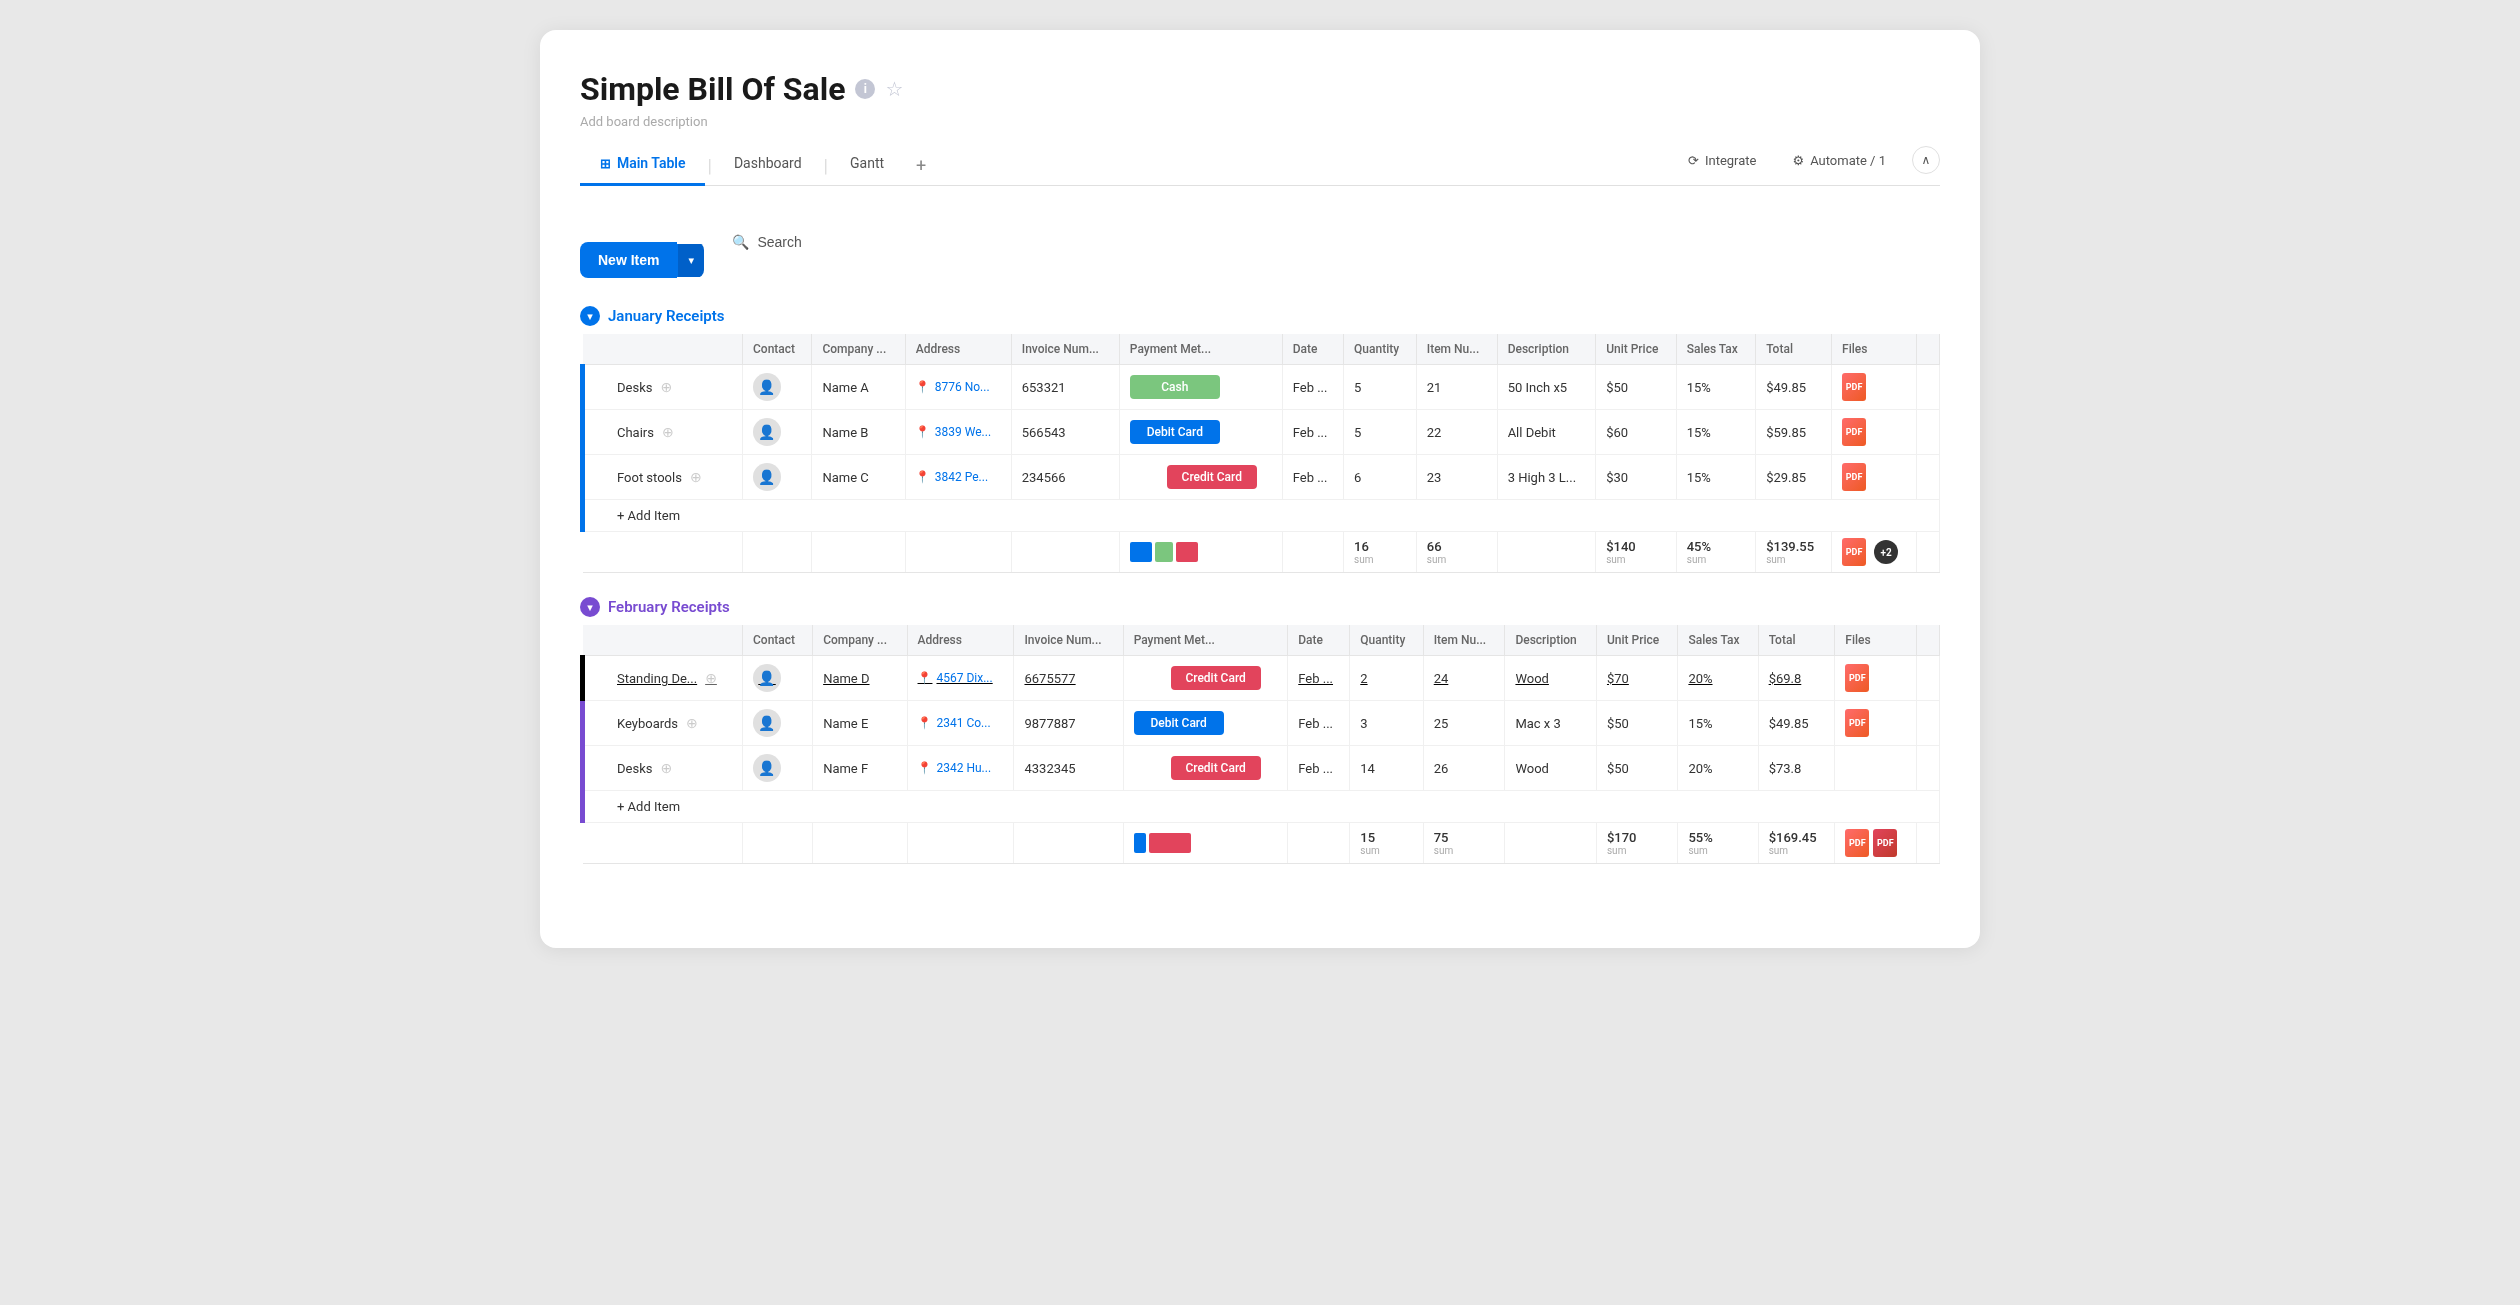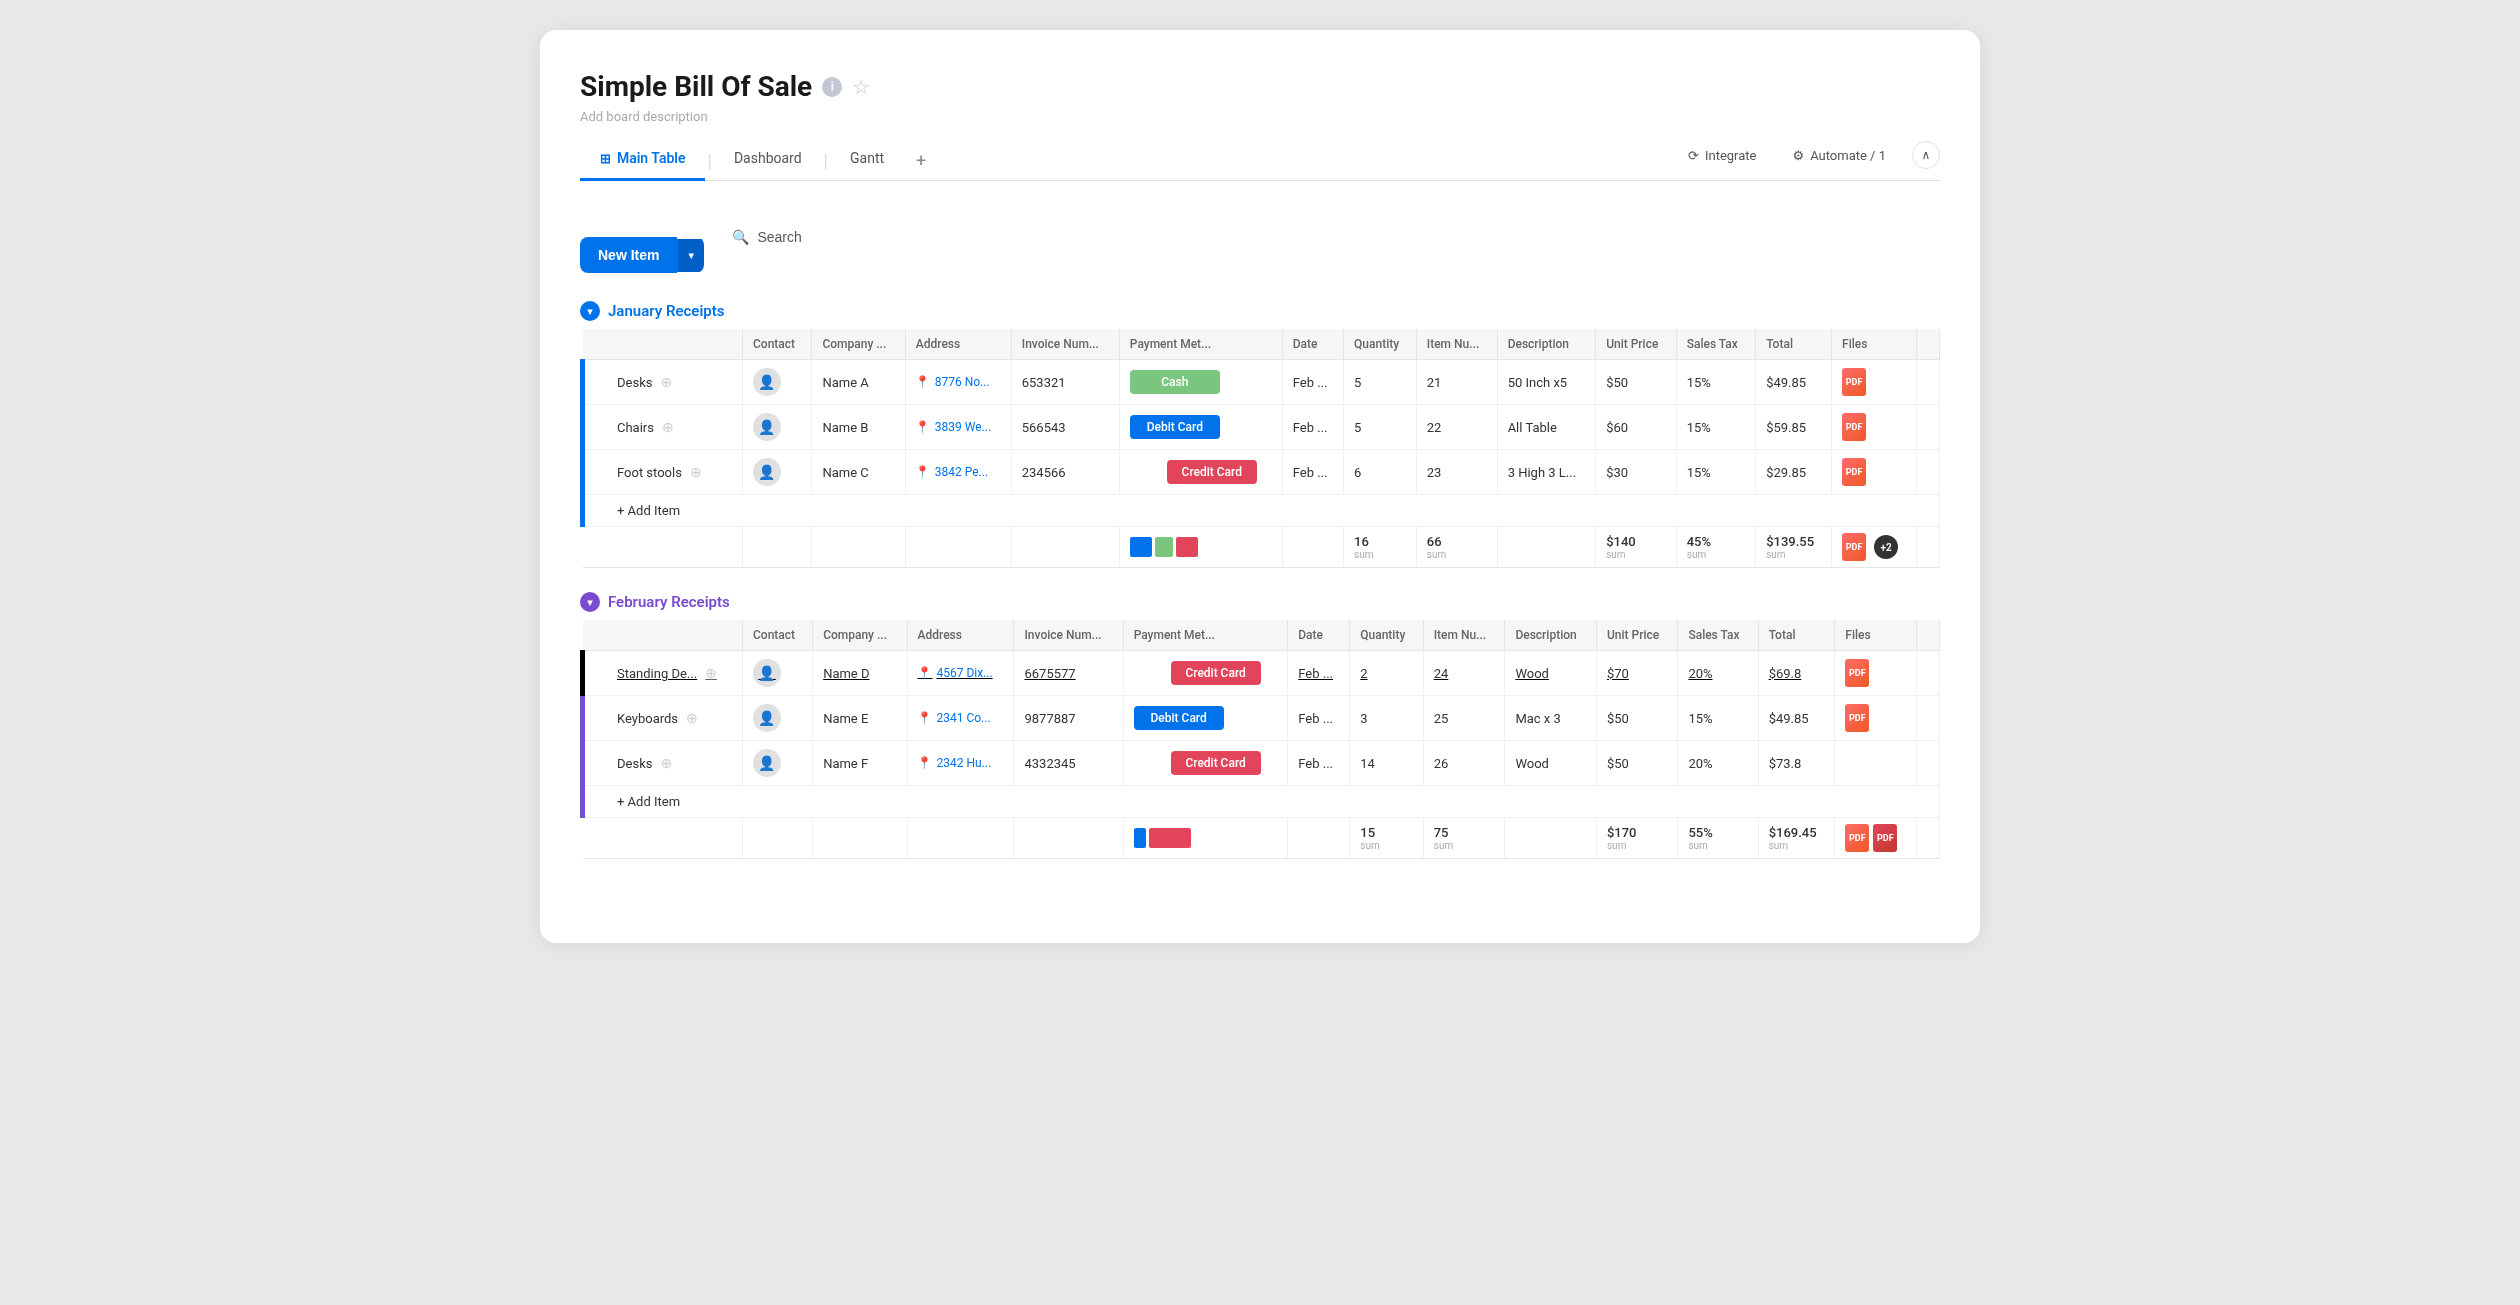"Simple Bill Of Sale" .page-title { font-size: 28px -> 32px }
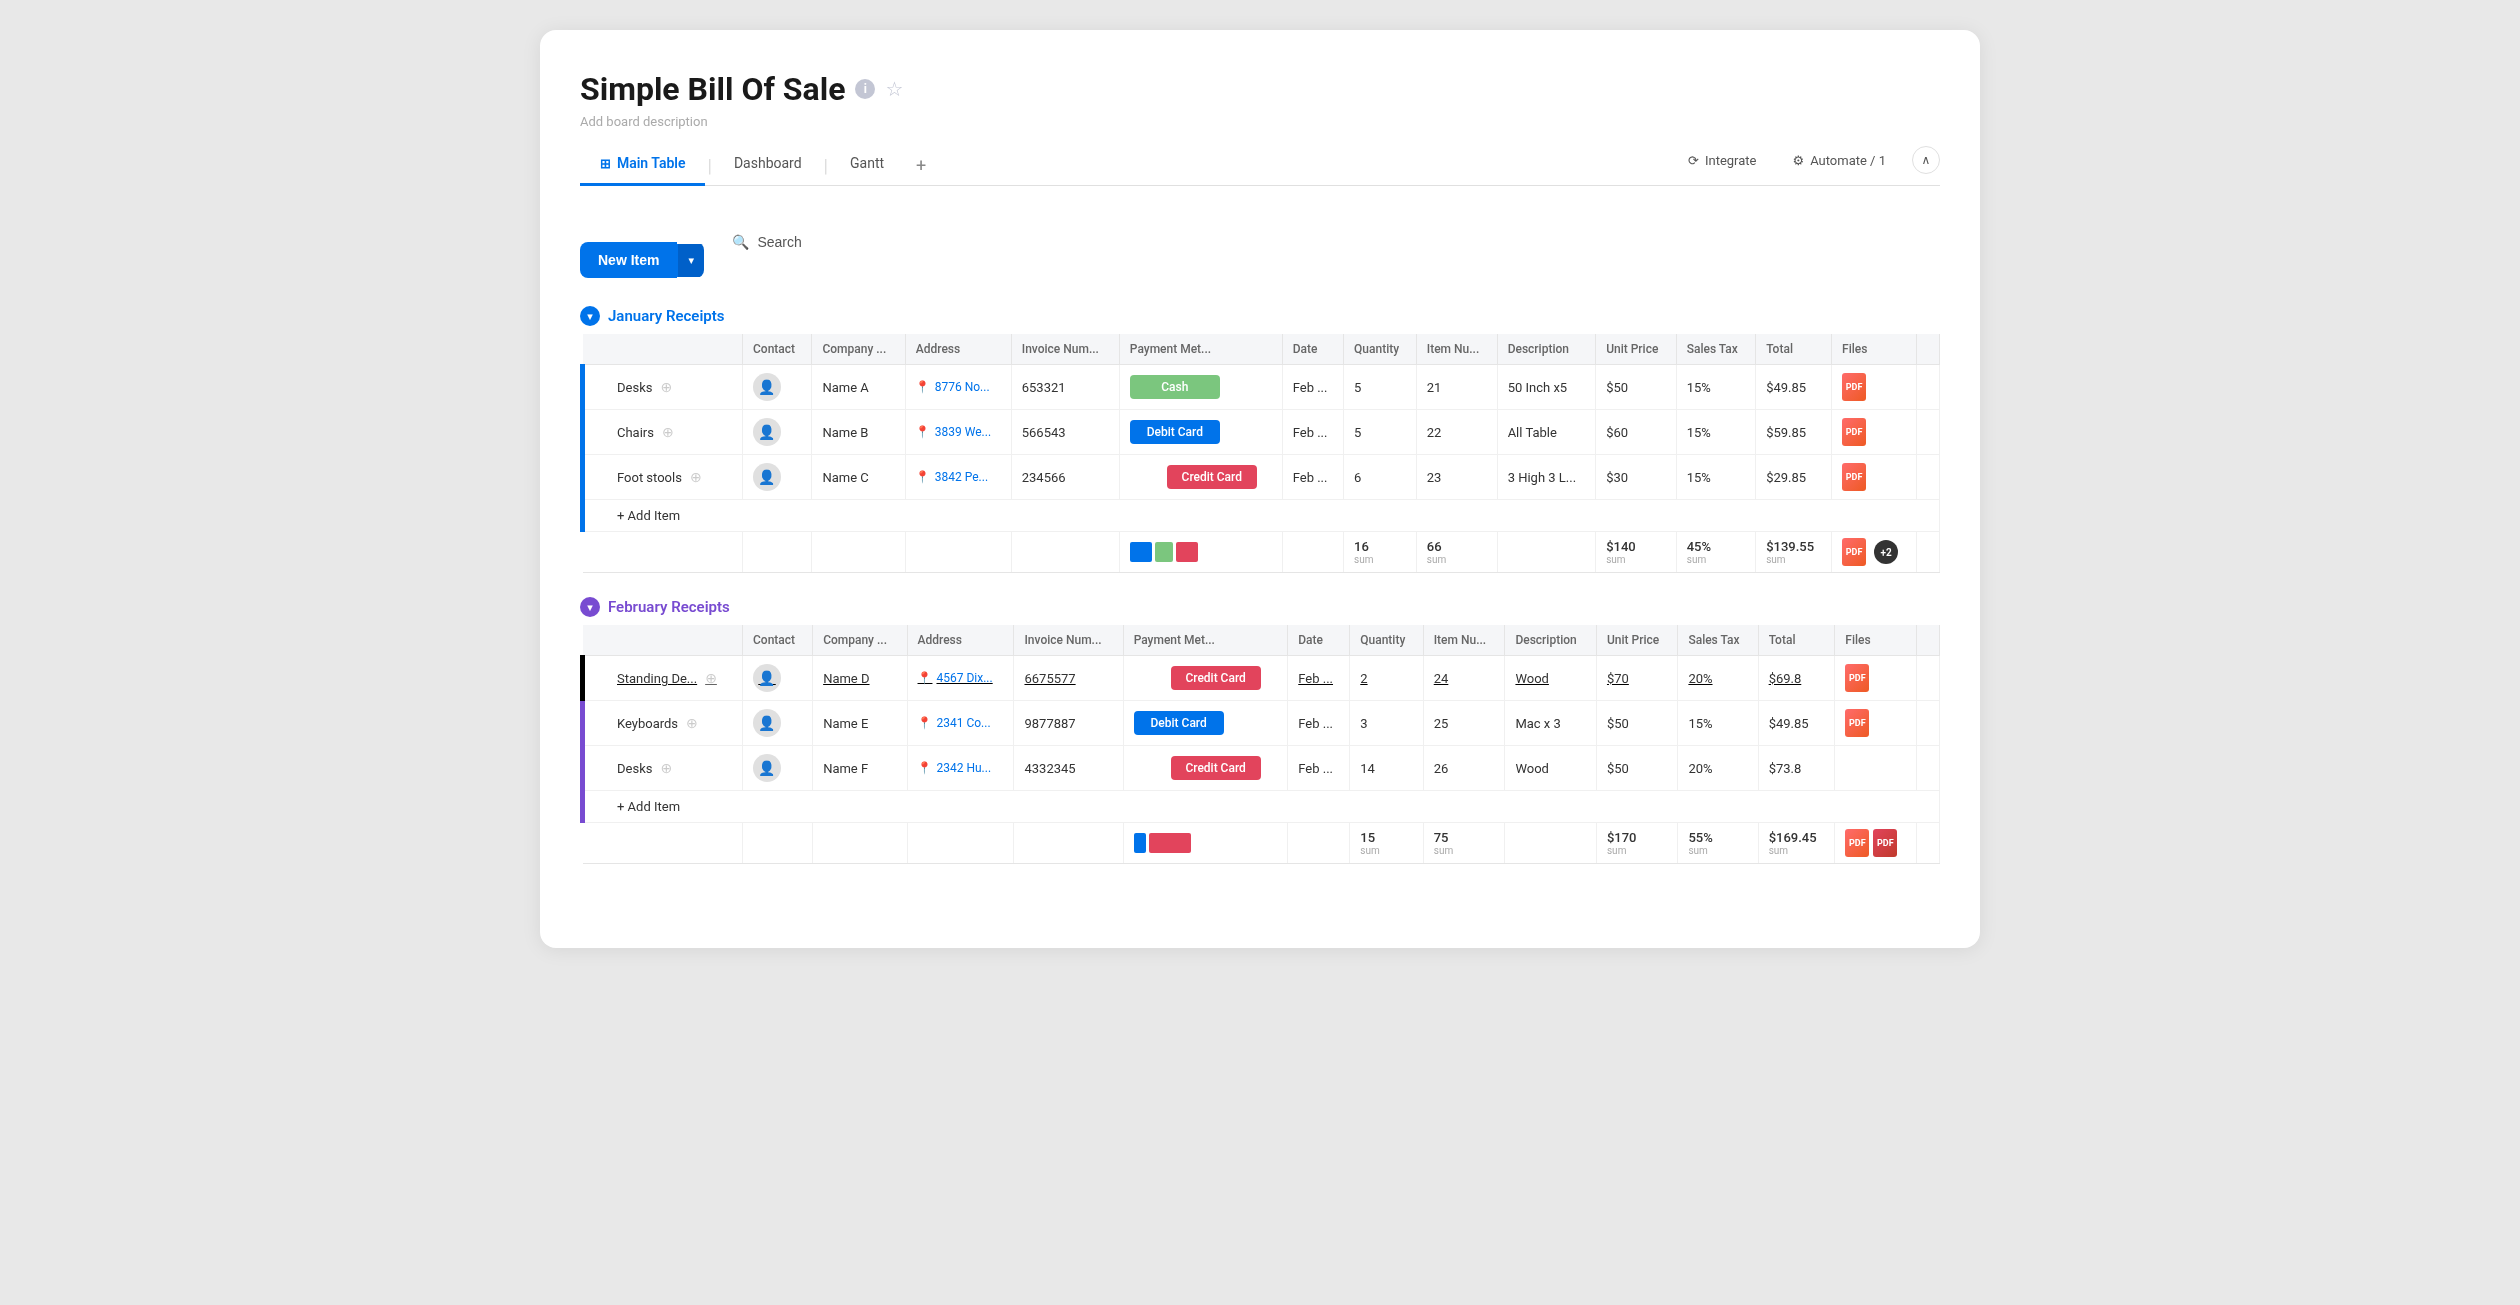"All Table" td { text: Table -> Debit }
